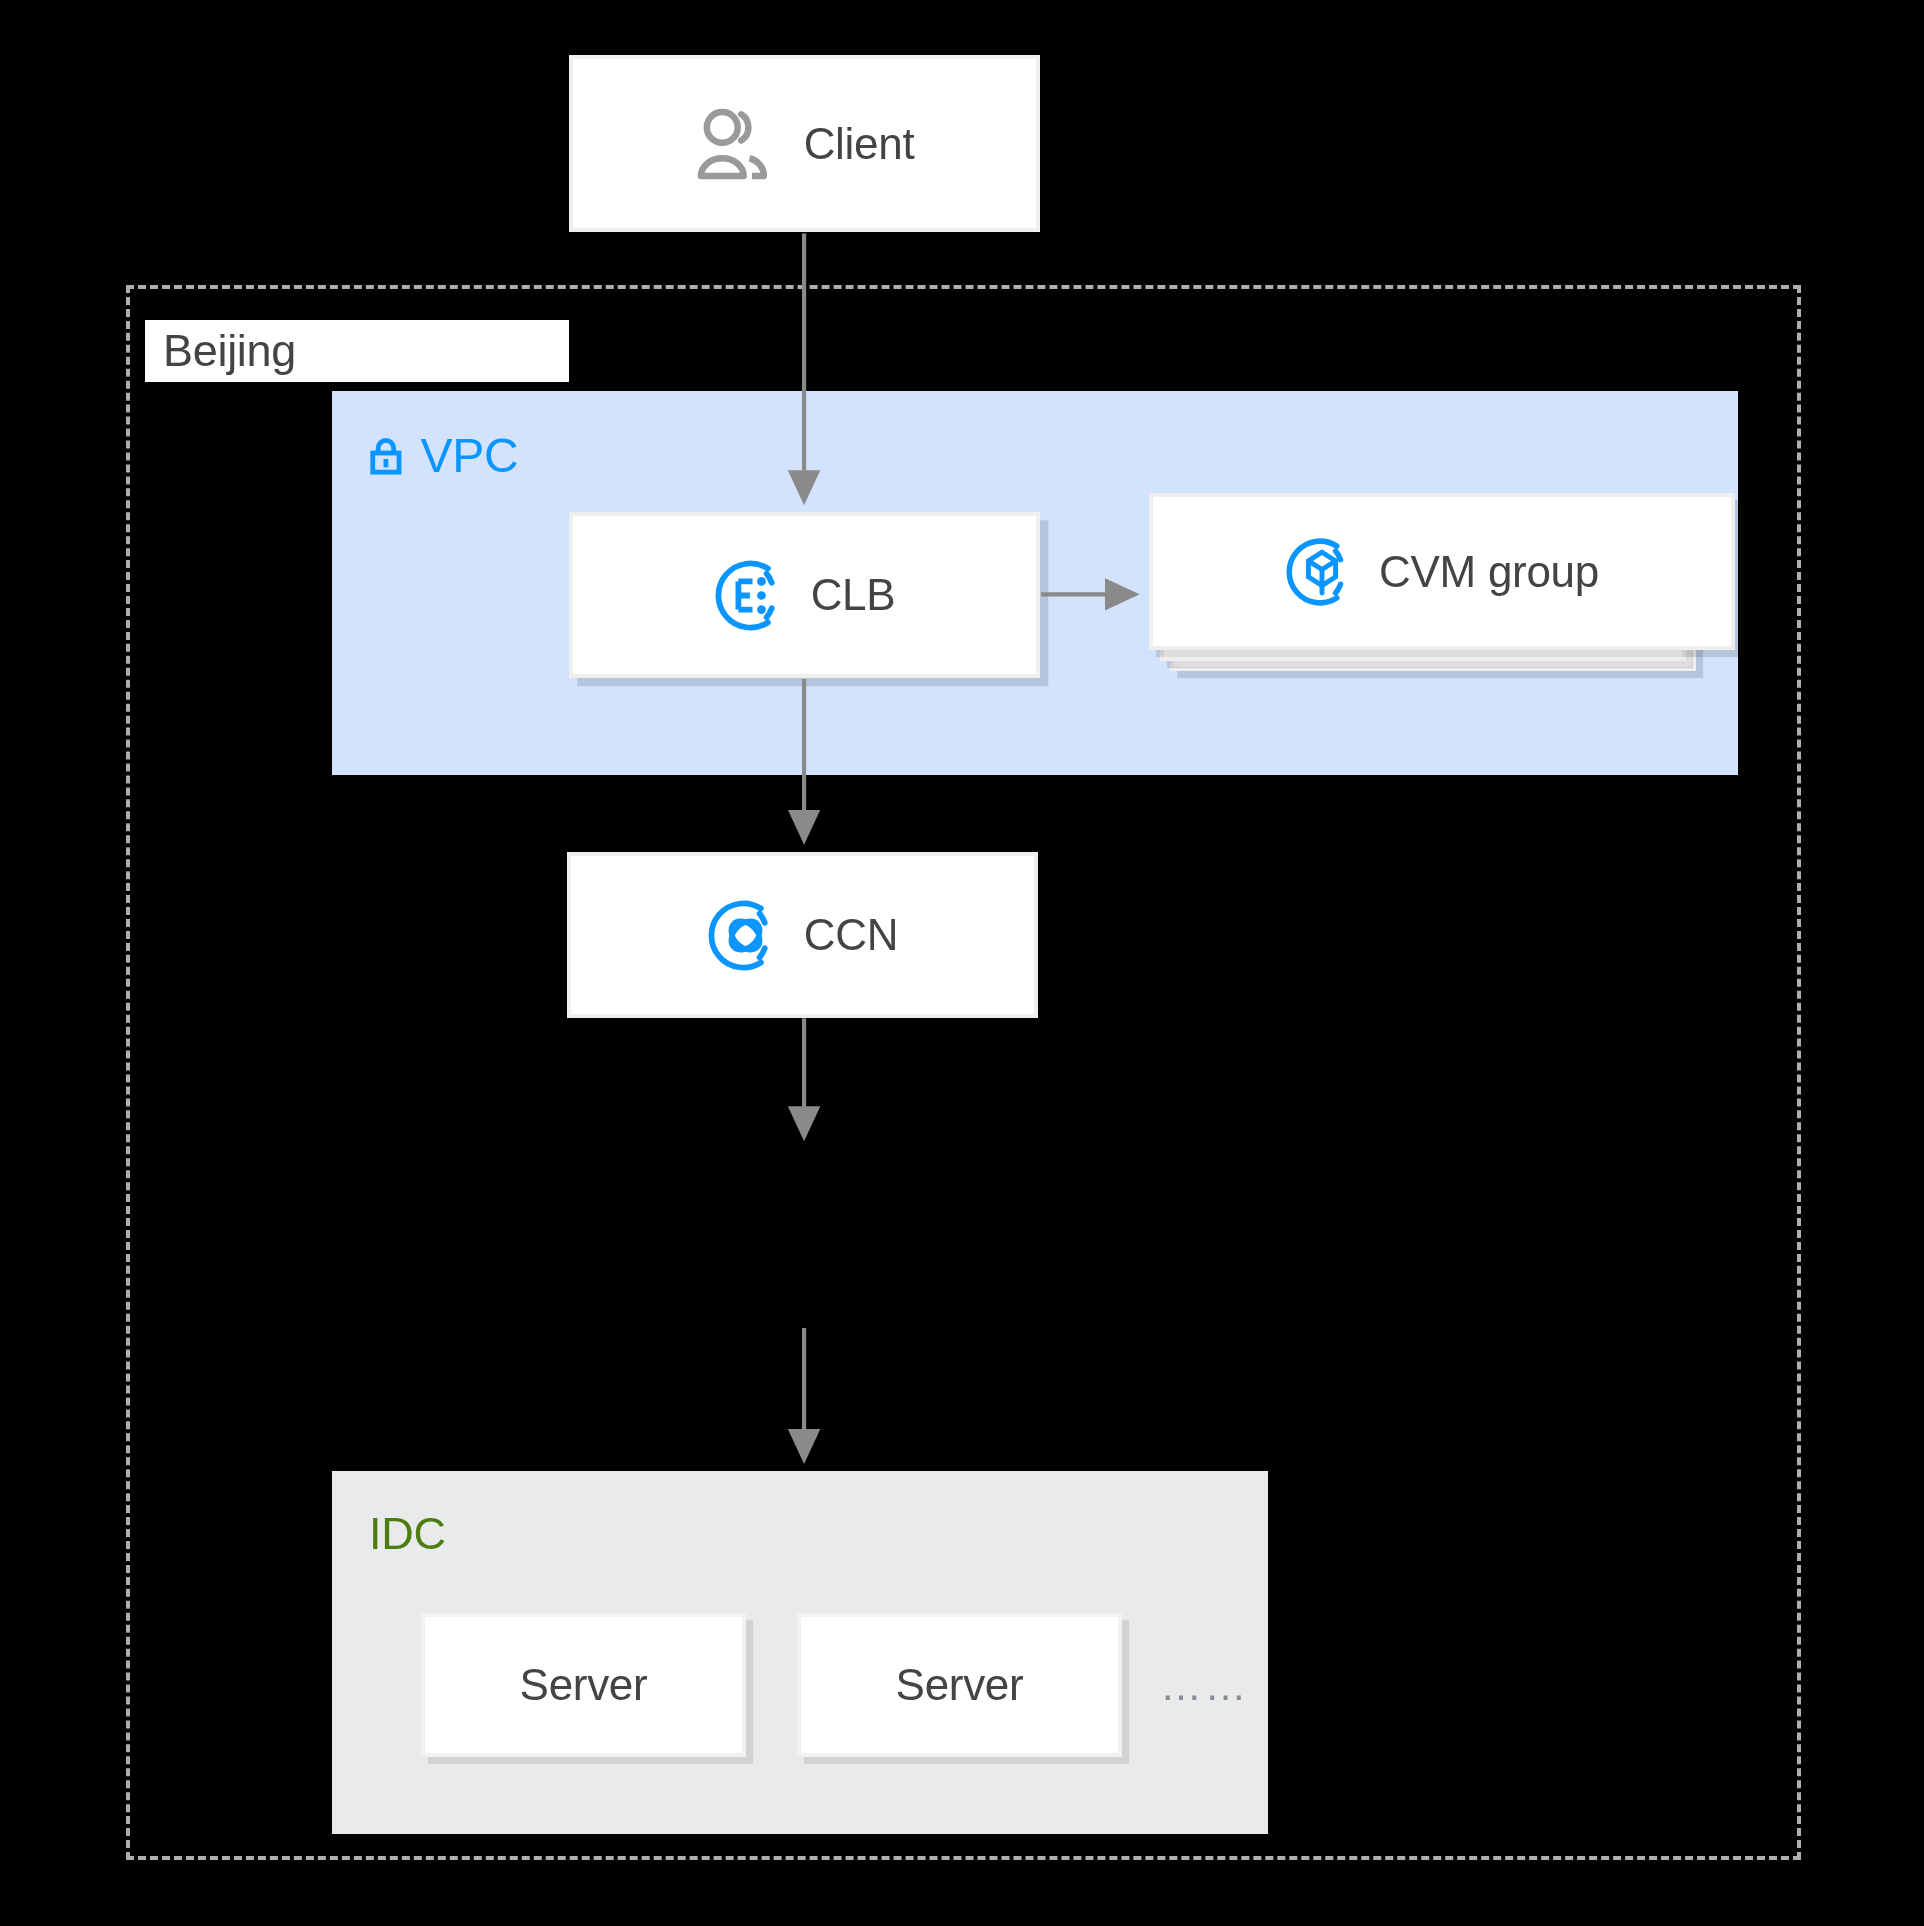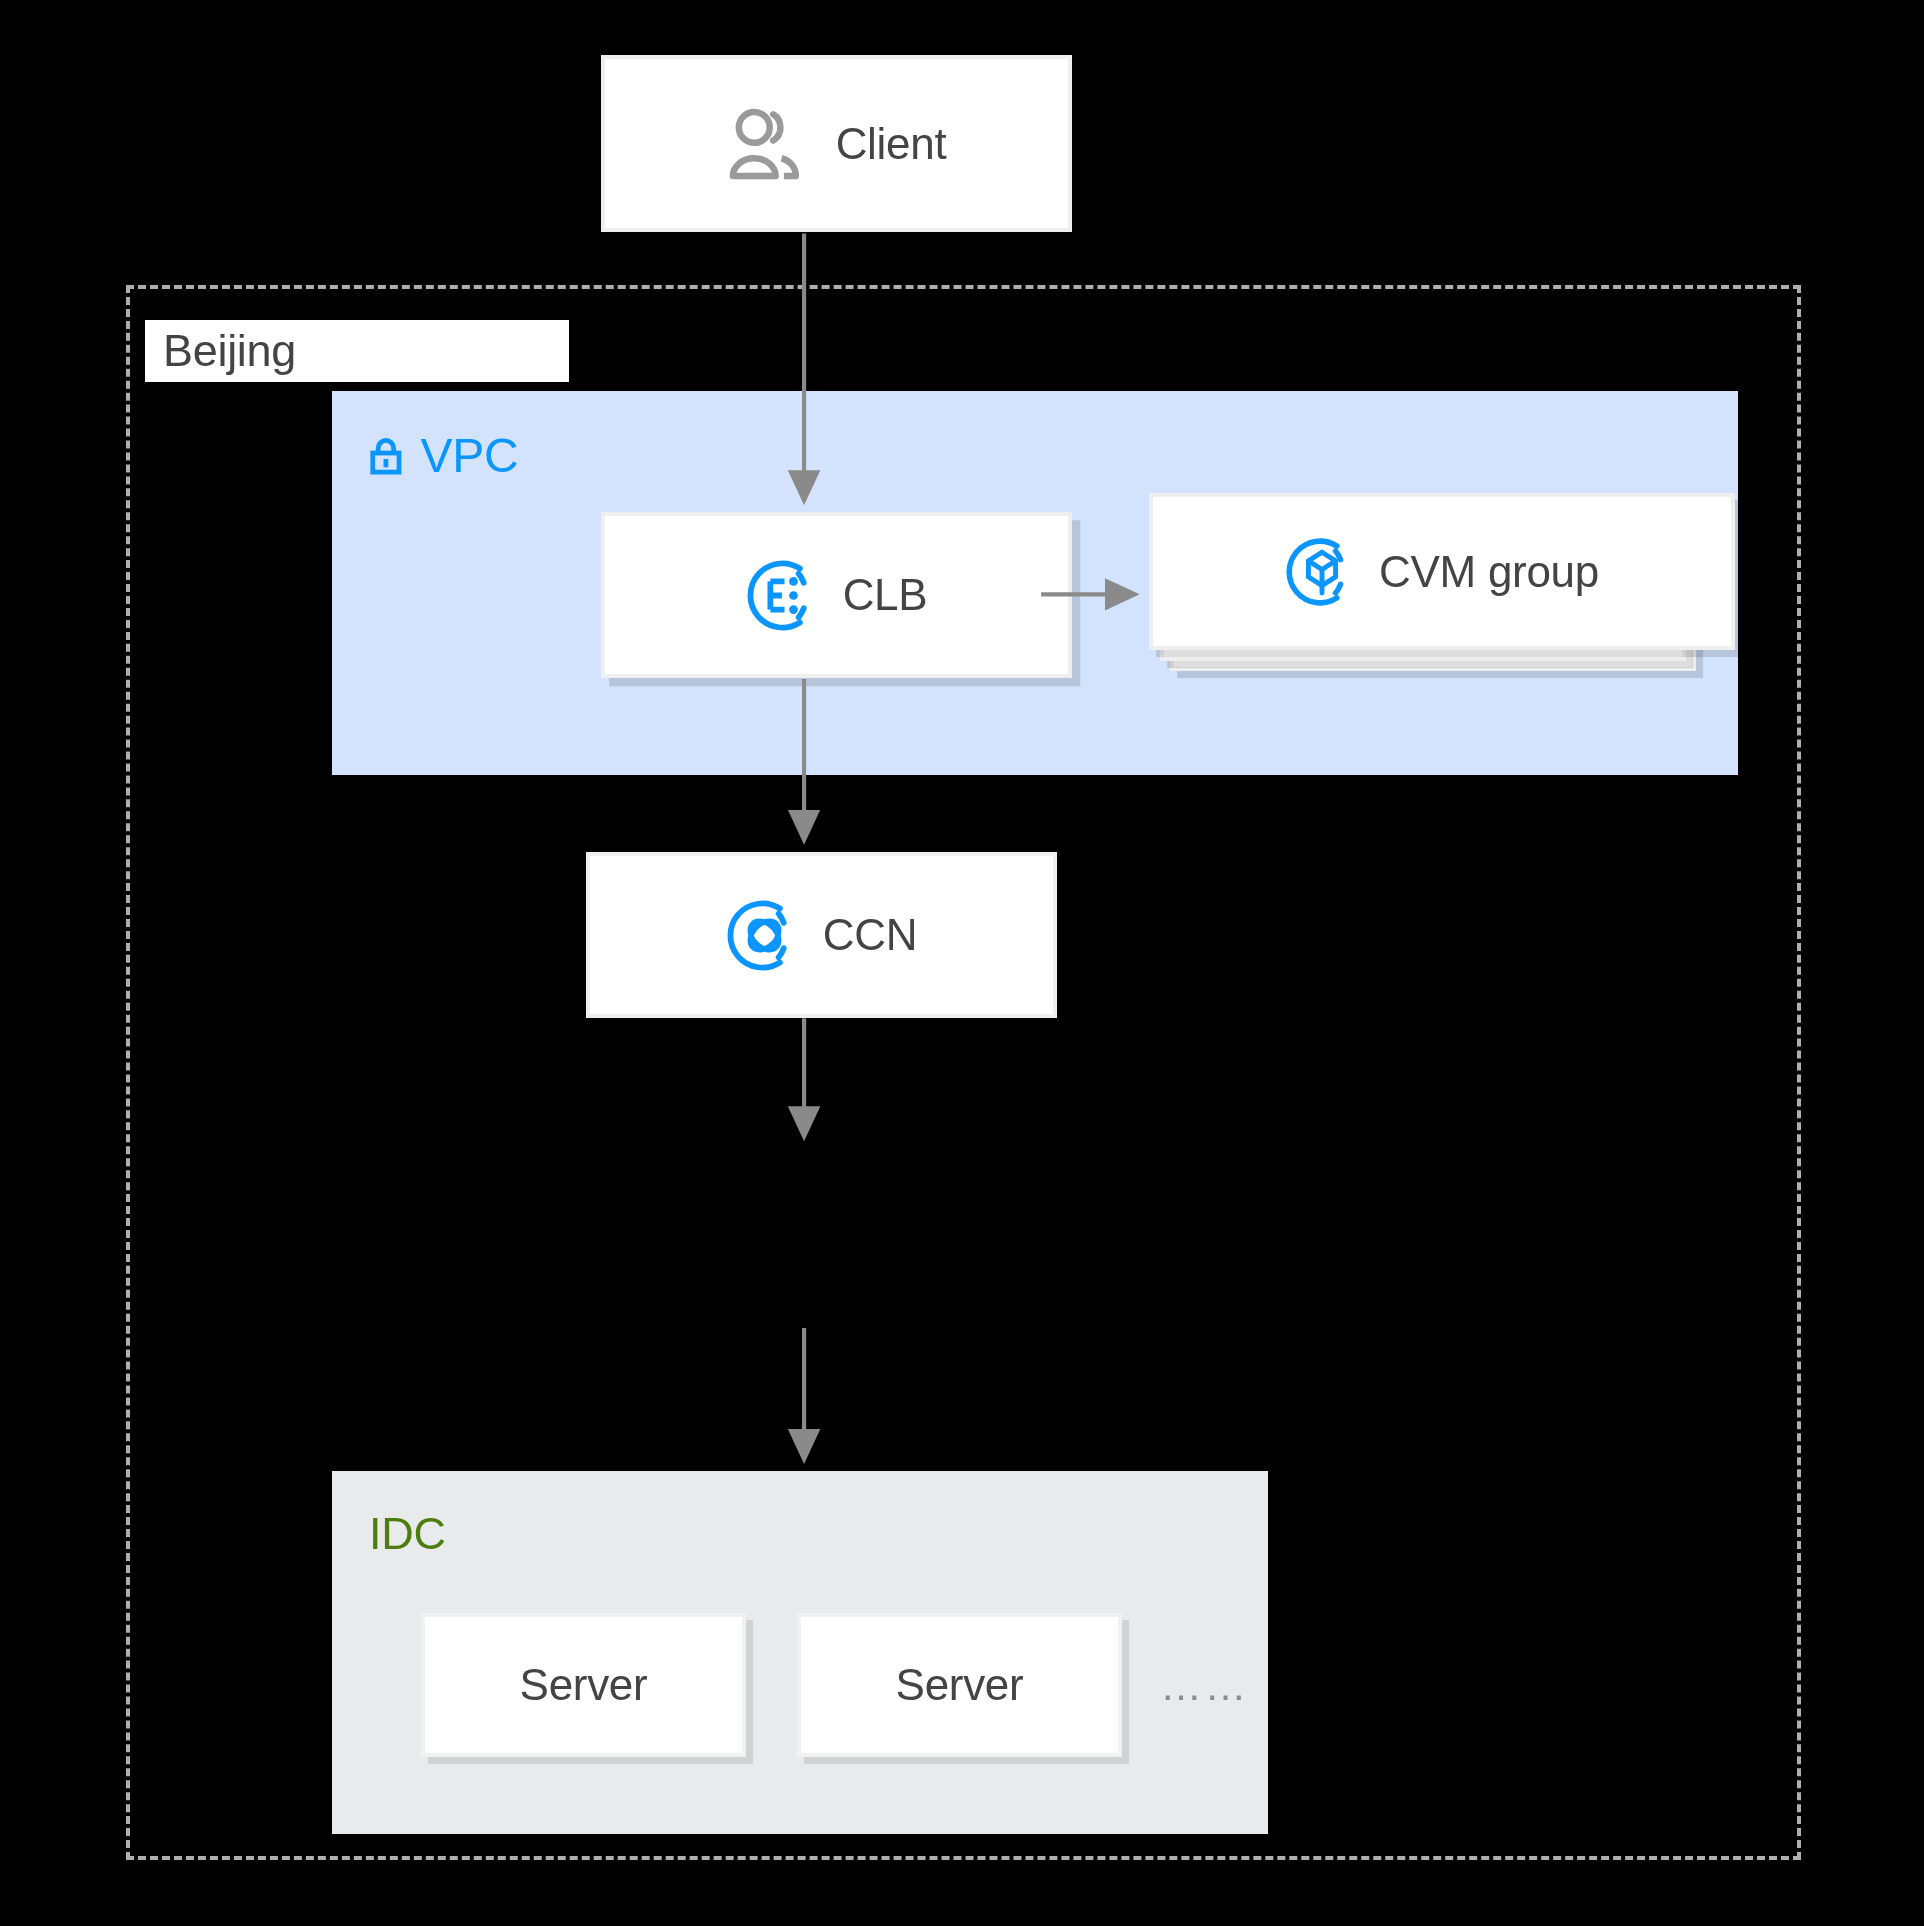"Client" .card { margin-left: 32px -> none }
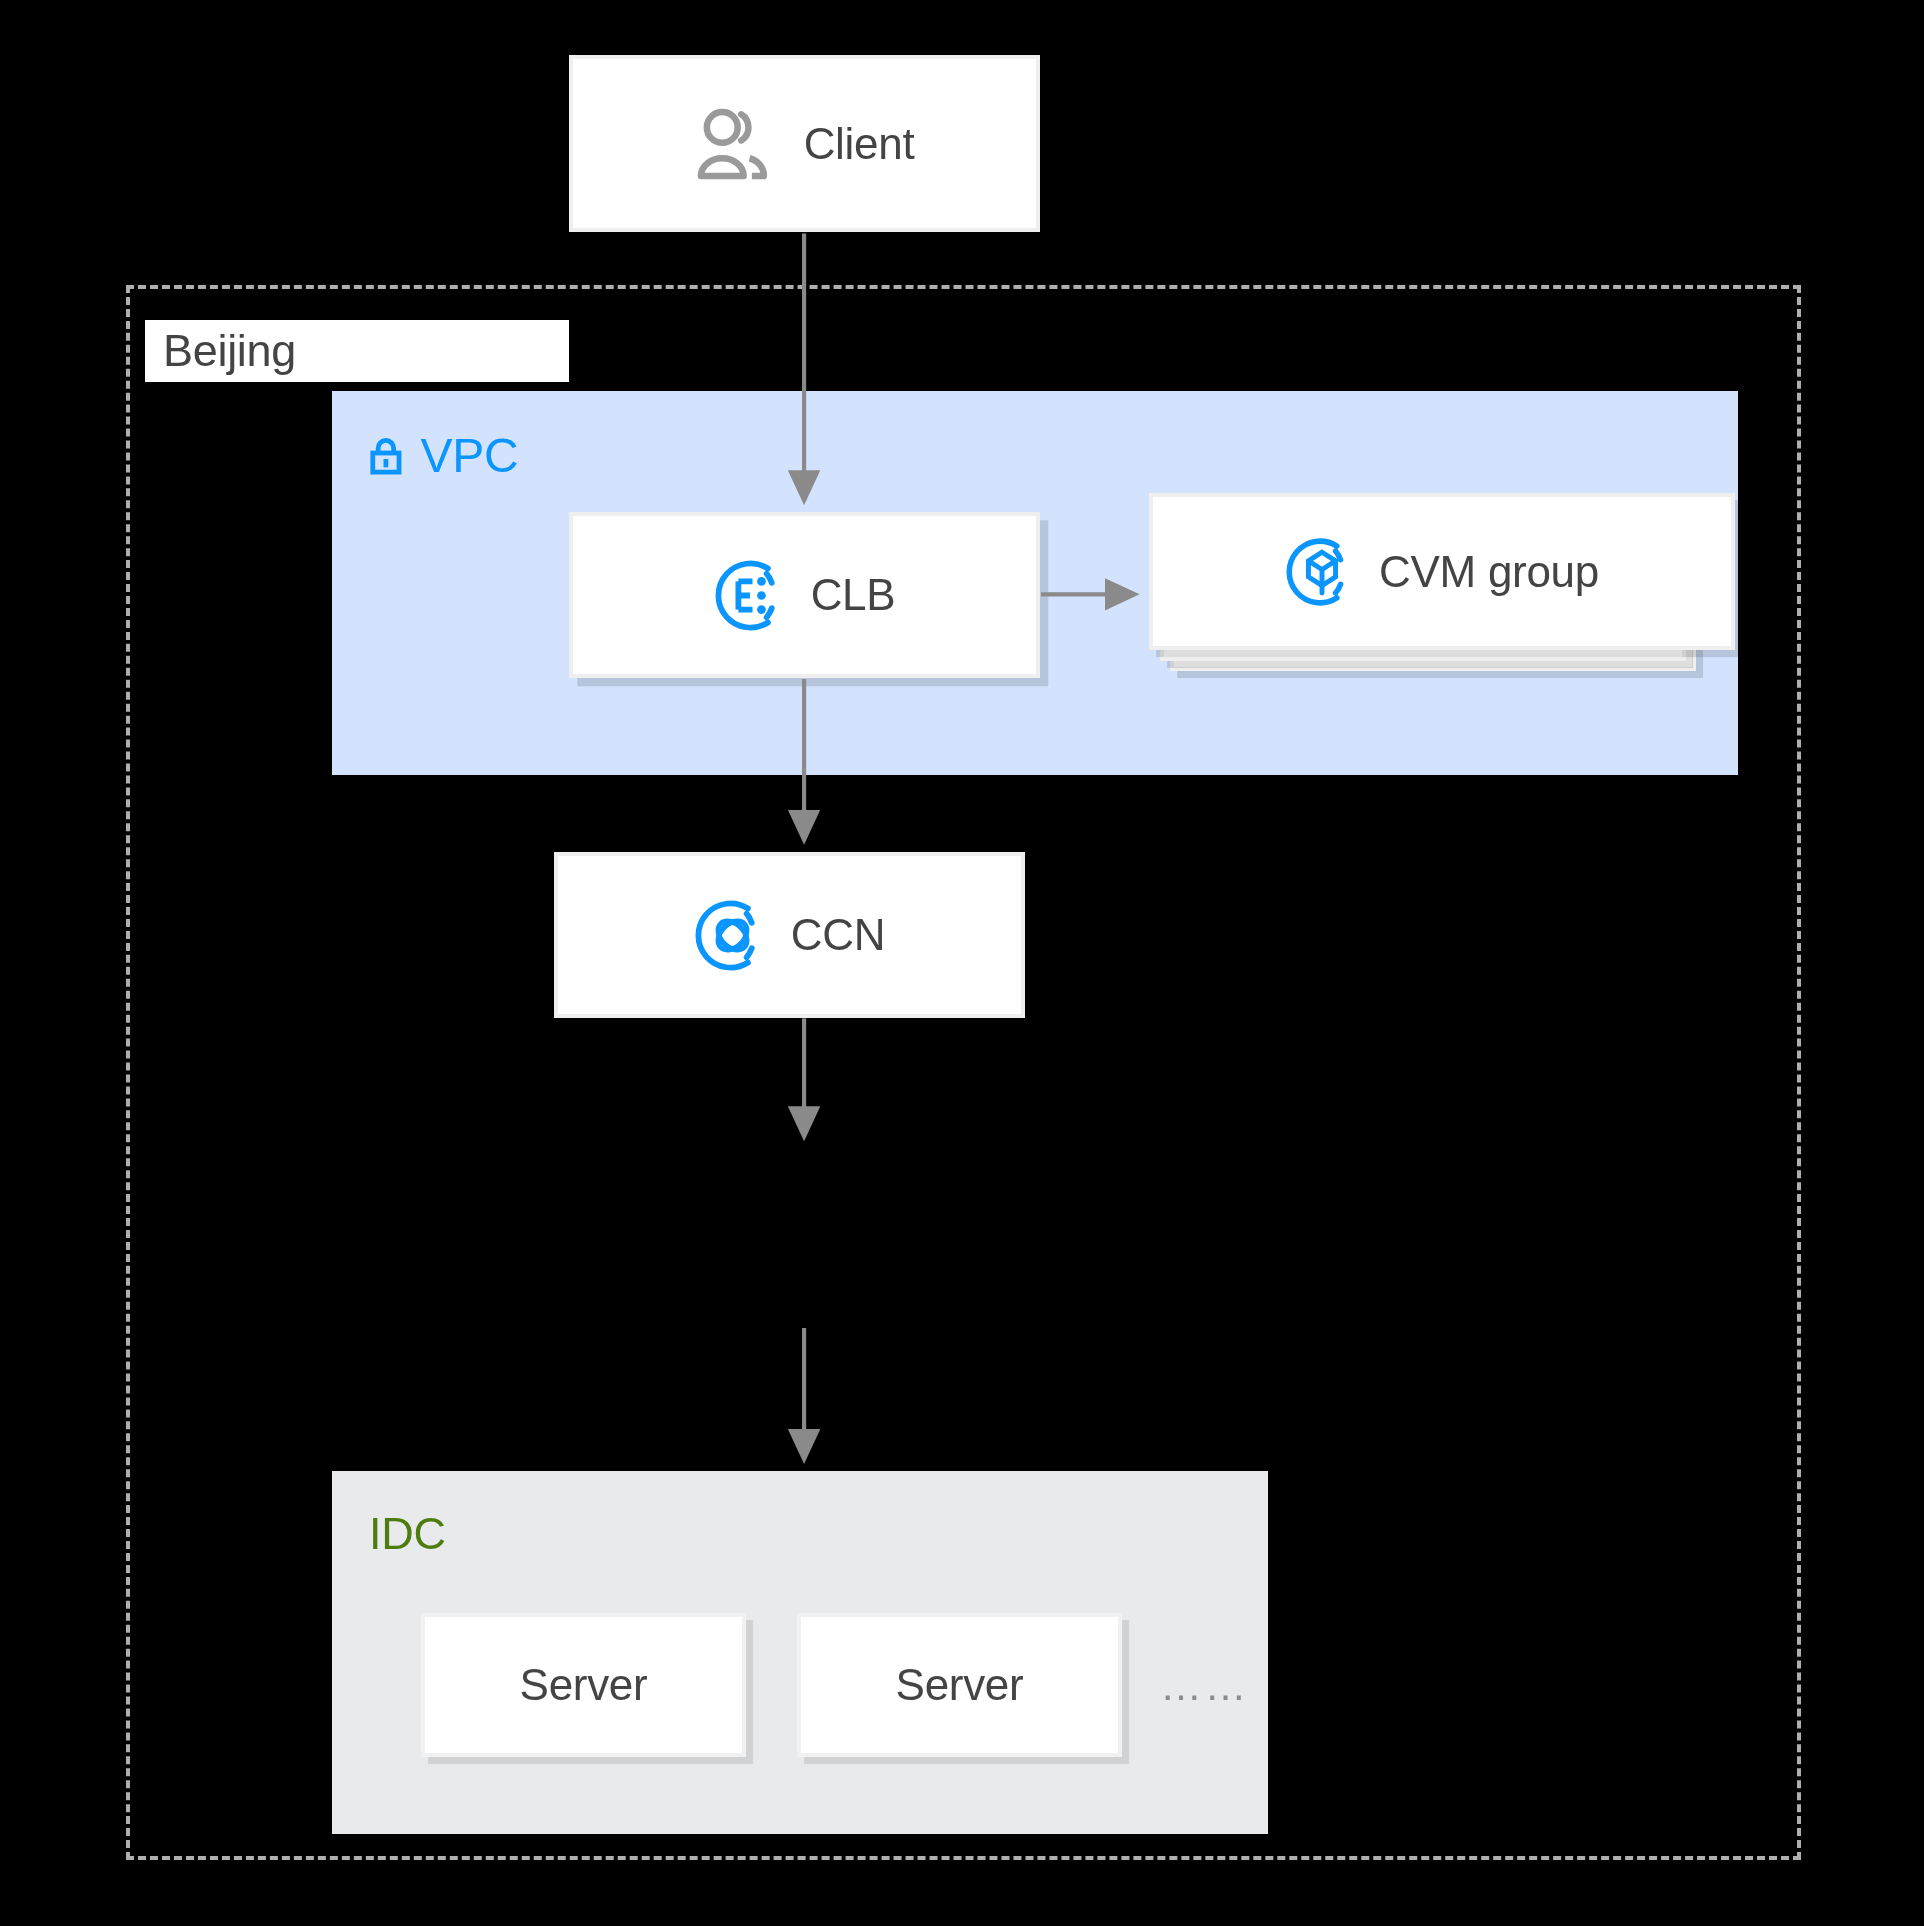"CCN" #ccn-box { left: 554px -> 567px }
